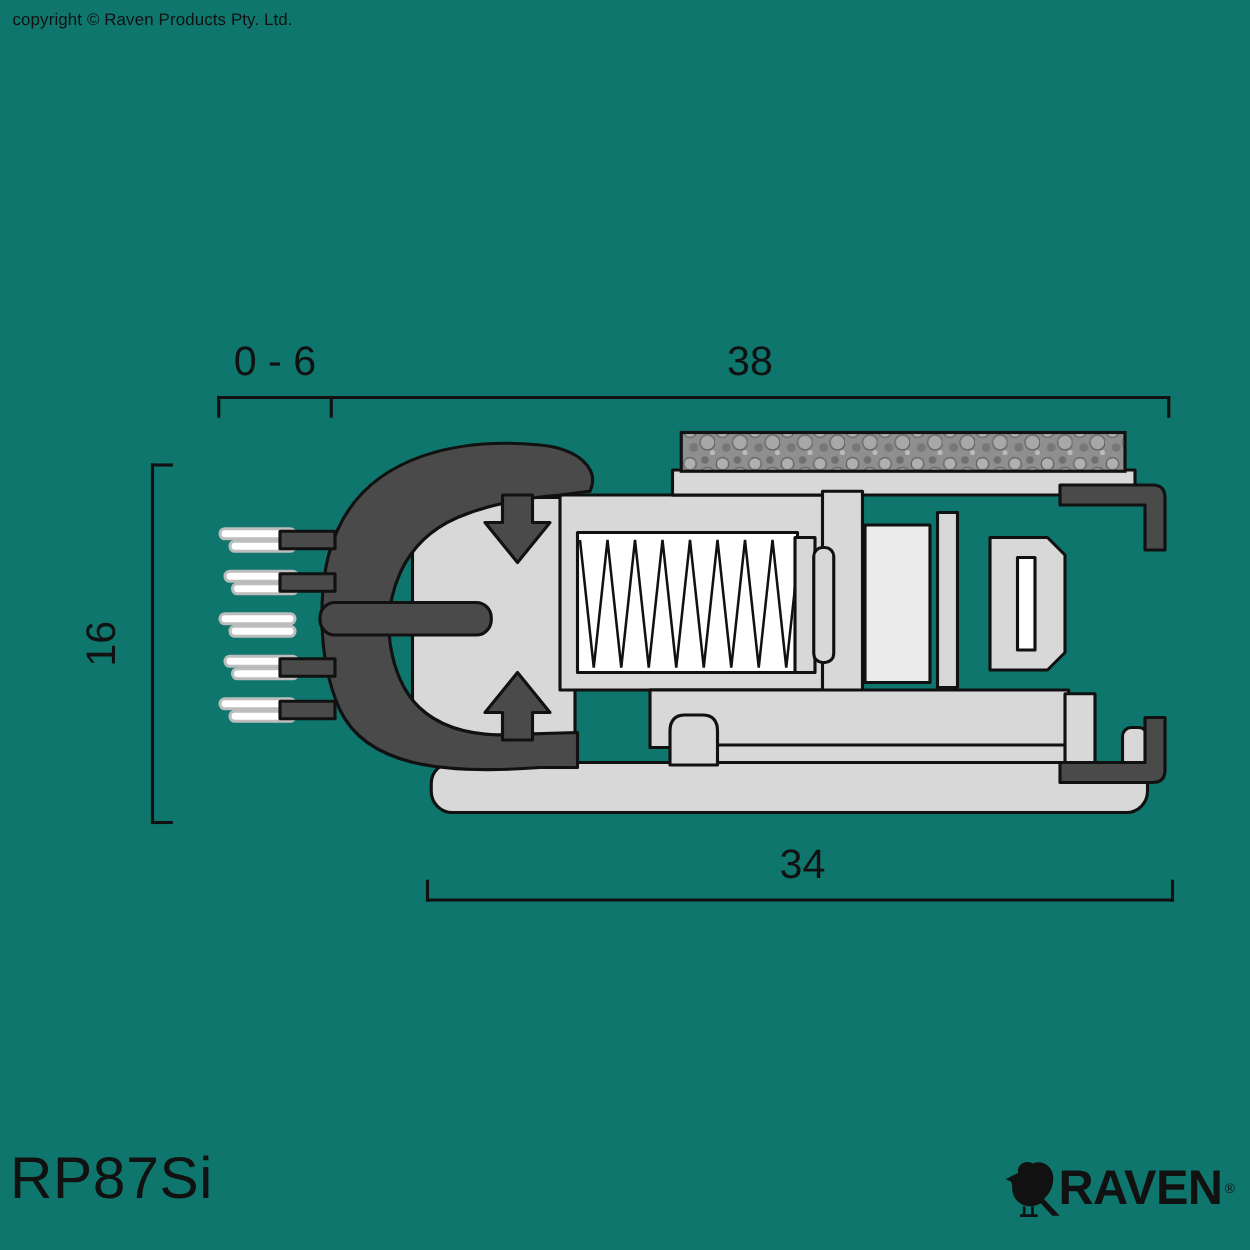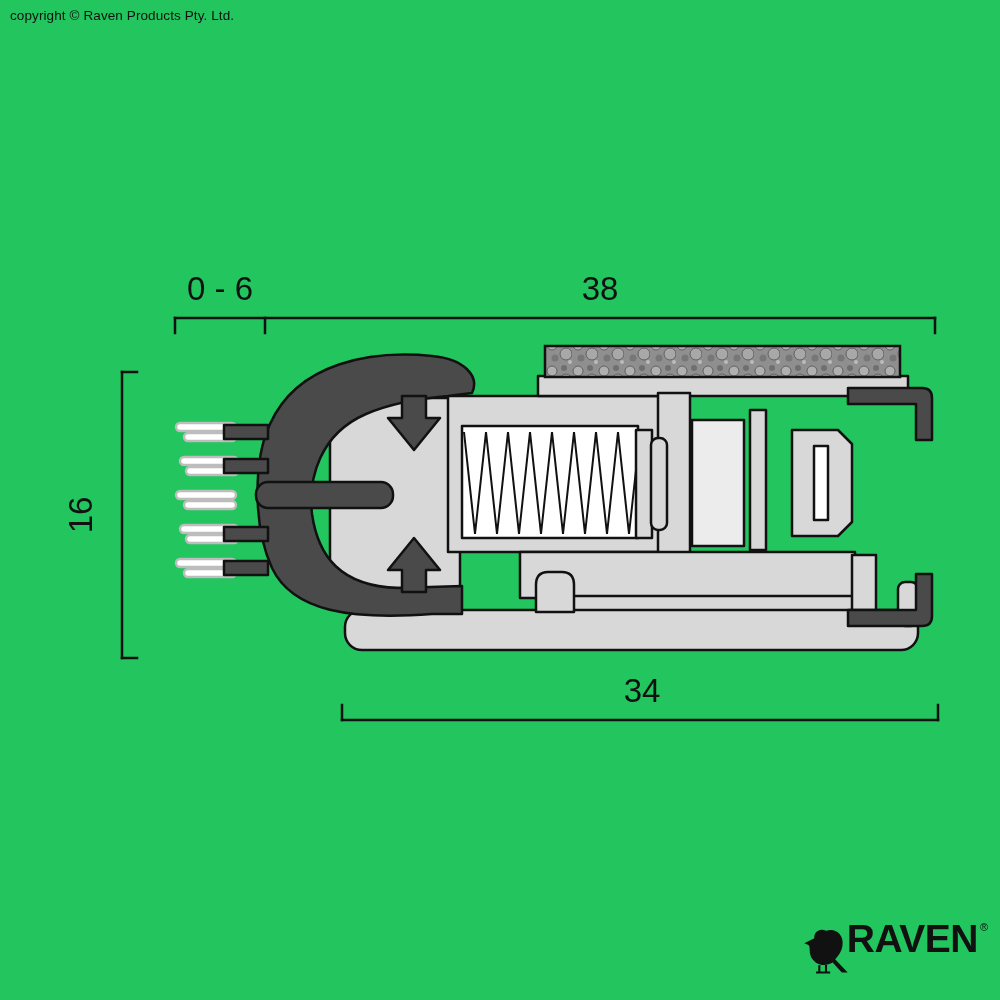"copyright © Raven Products Pty." .page { background: #22c55e -> #0f766e }
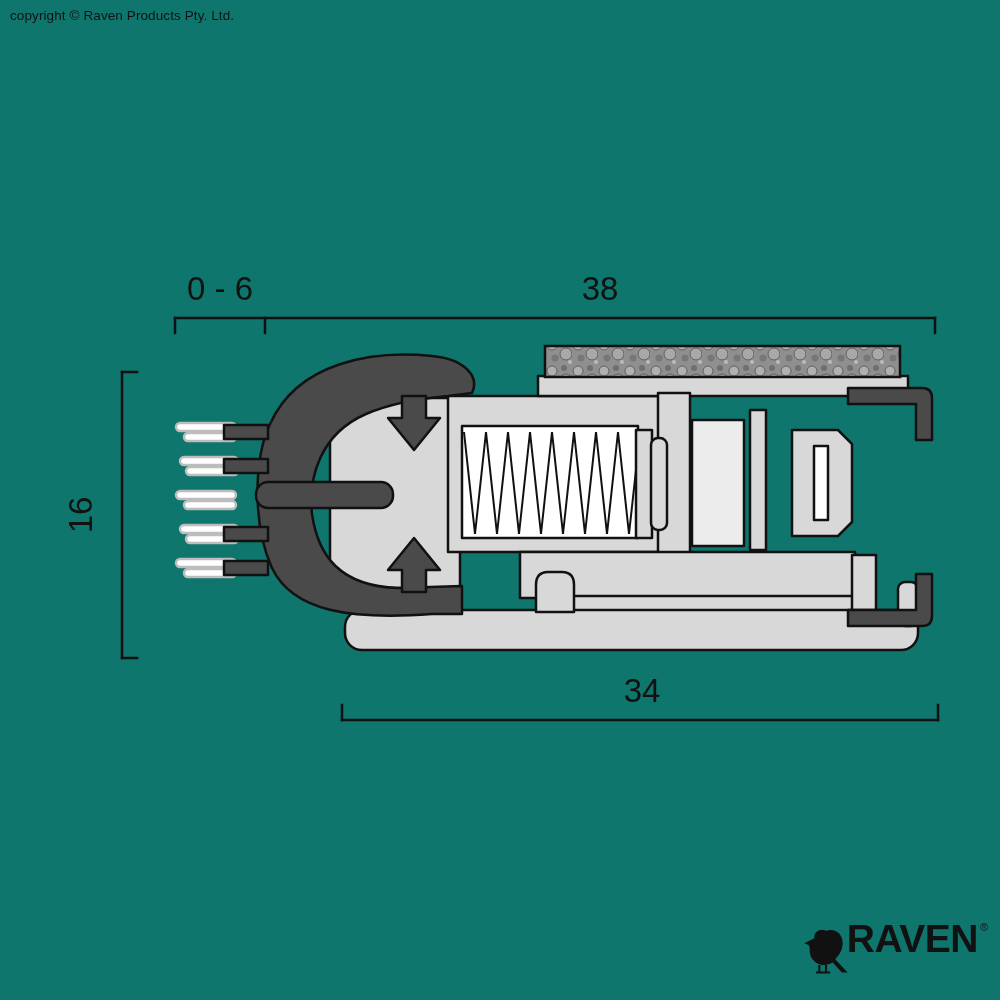"RP87Si" div.product { html: none -> <div>RP87Si</div> }
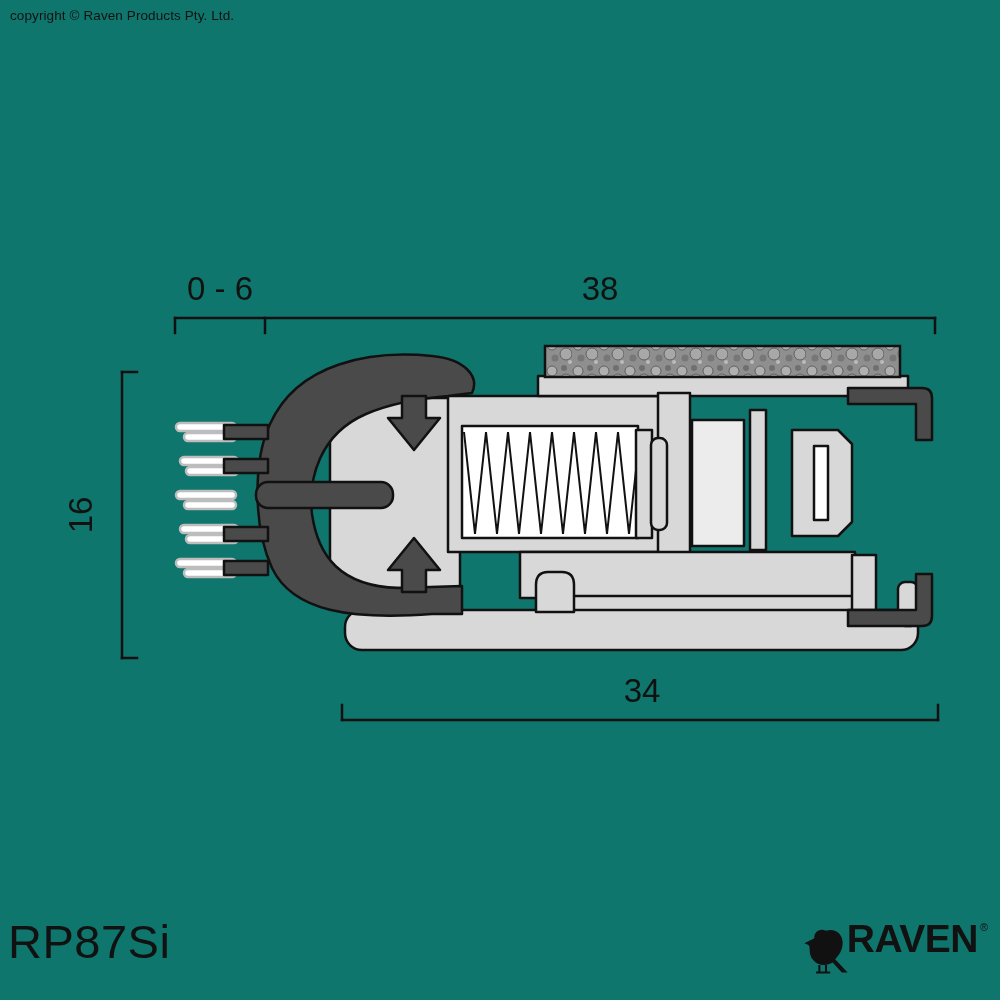"RAVEN" .logo { align-items: flex-start -> center }
